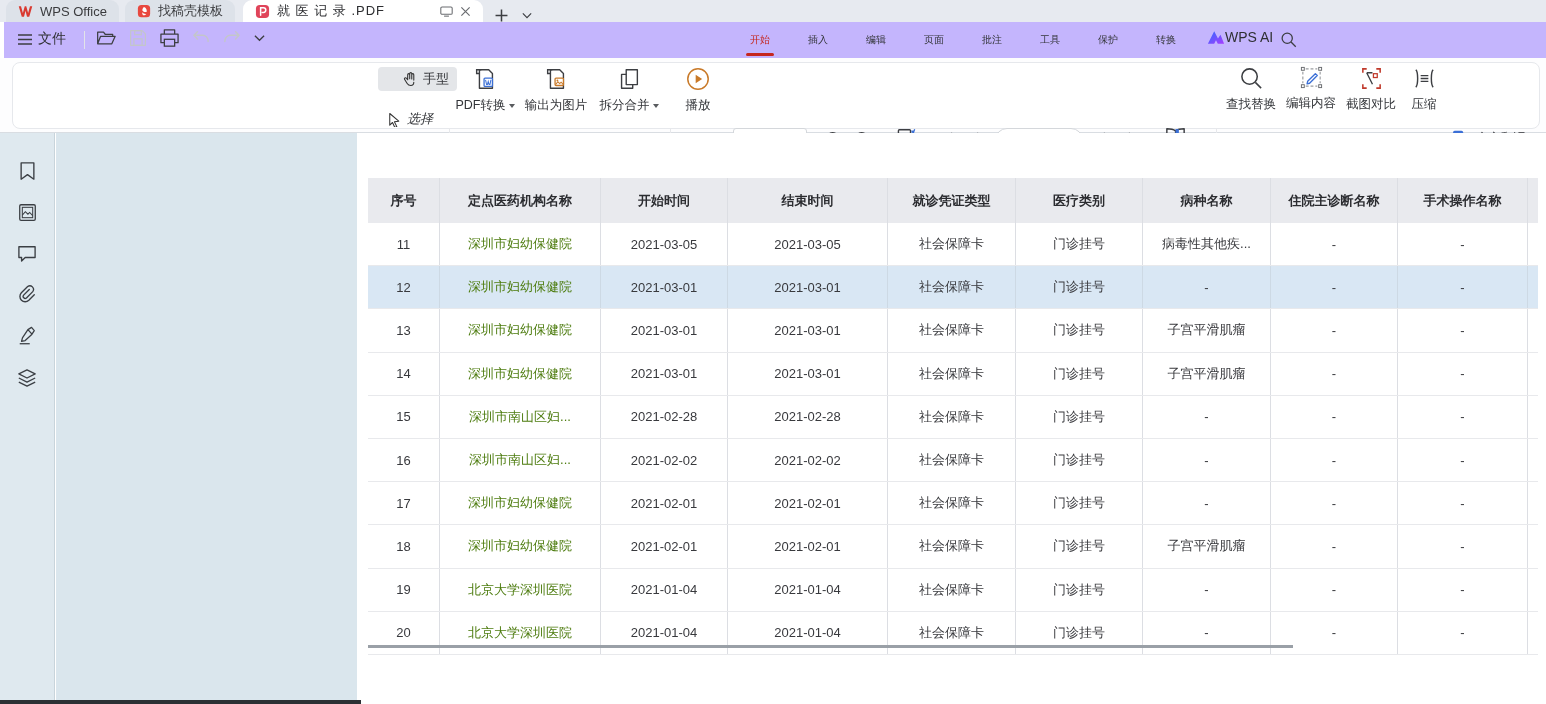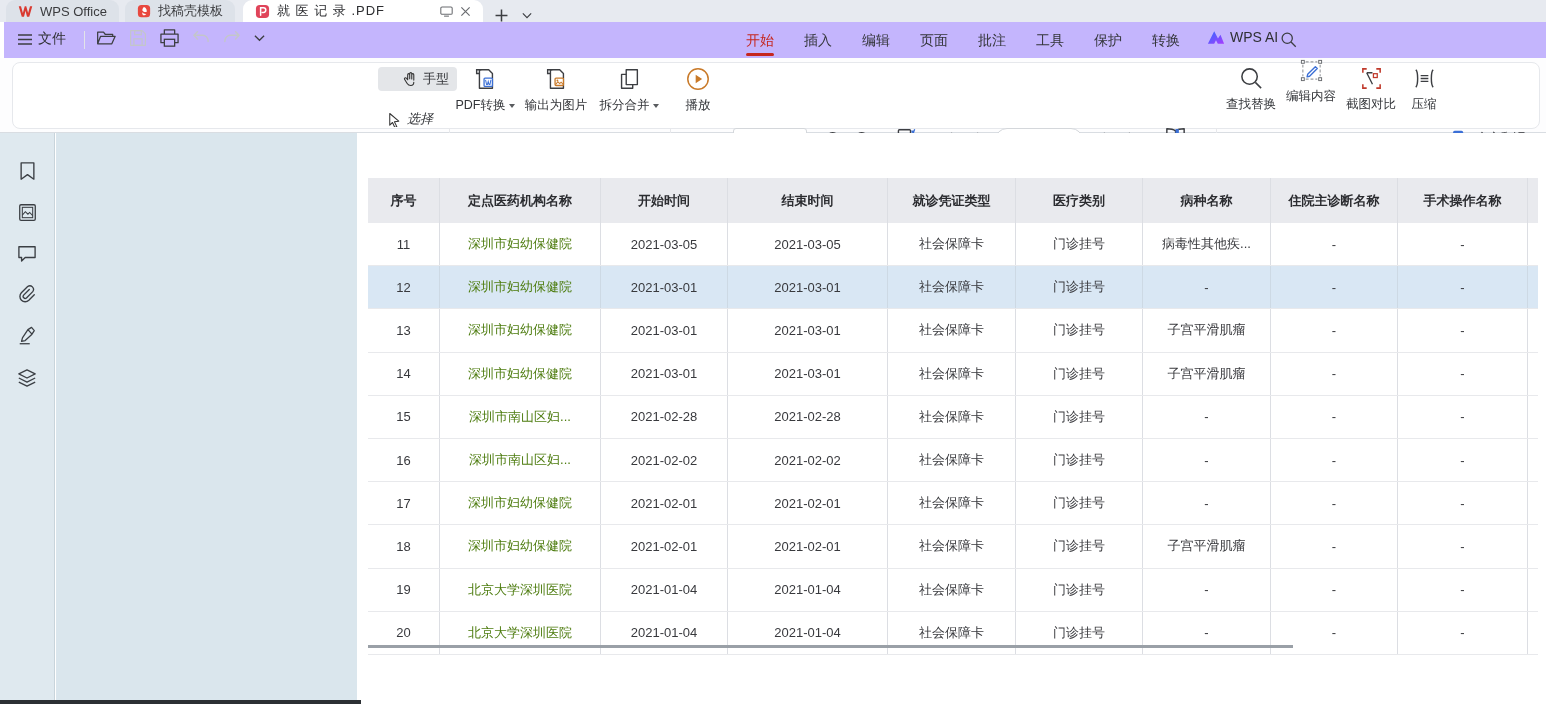"开始" .menu-item { font-size: 14px -> 10px }
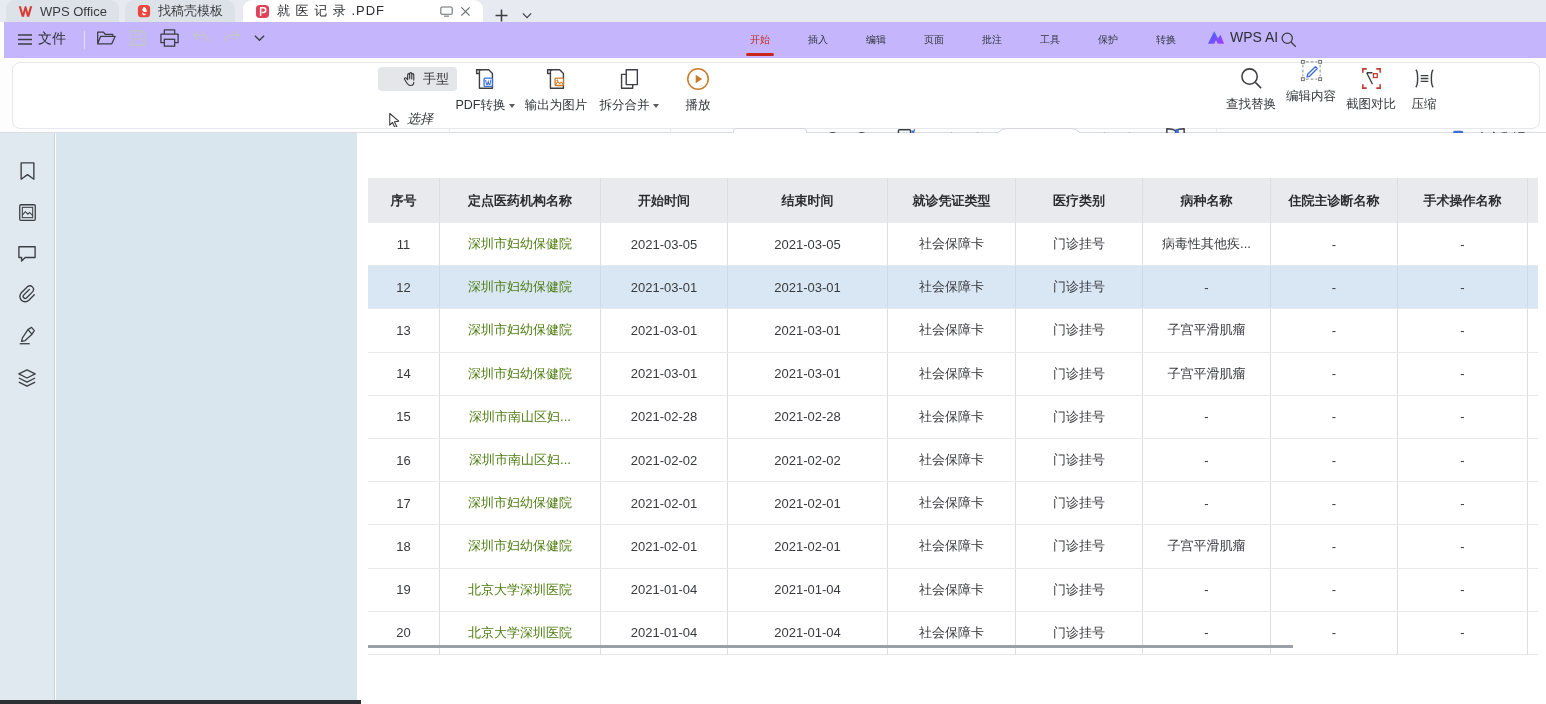"WPS AI" .wpsai { gap: 5px -> none }
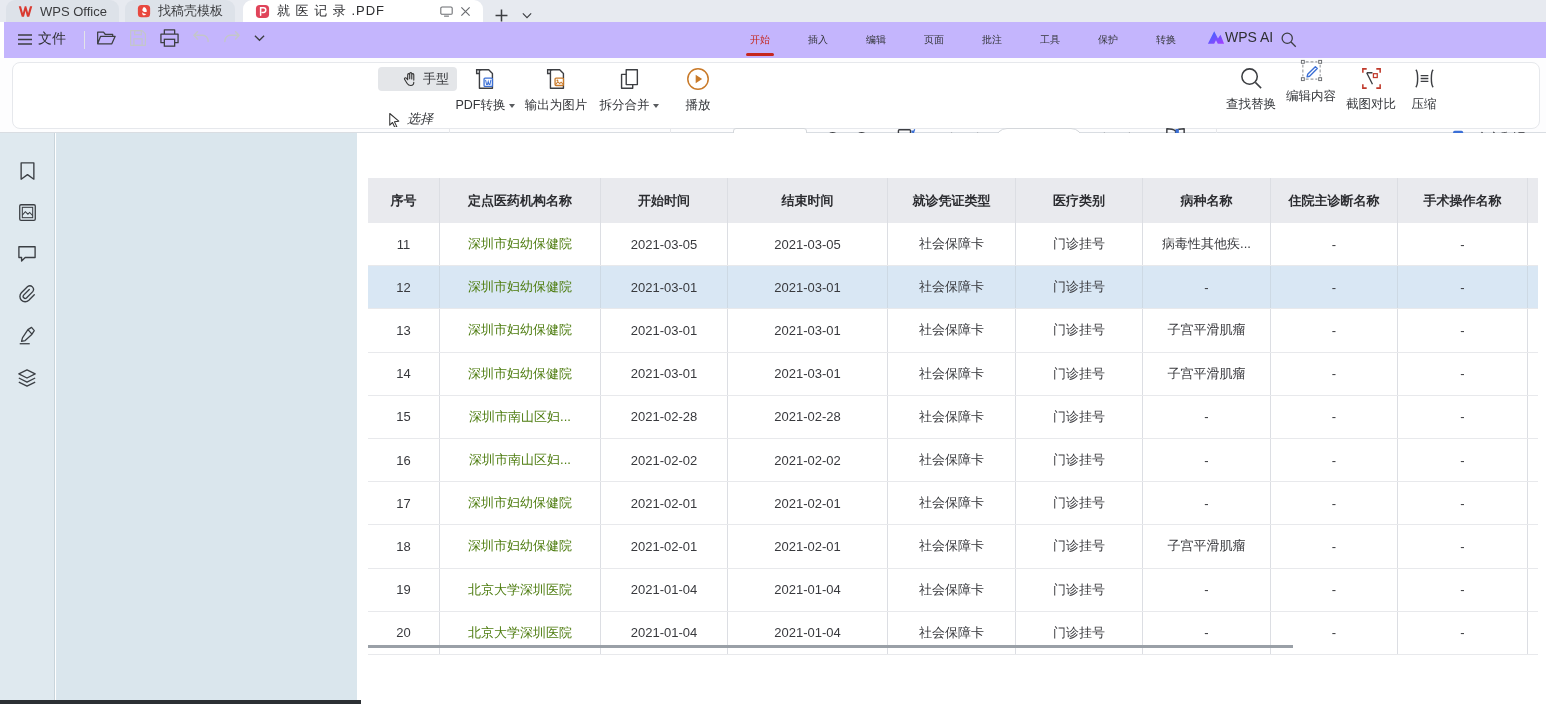"编辑内容" div.big-btn { top: 0 -> 7px }
